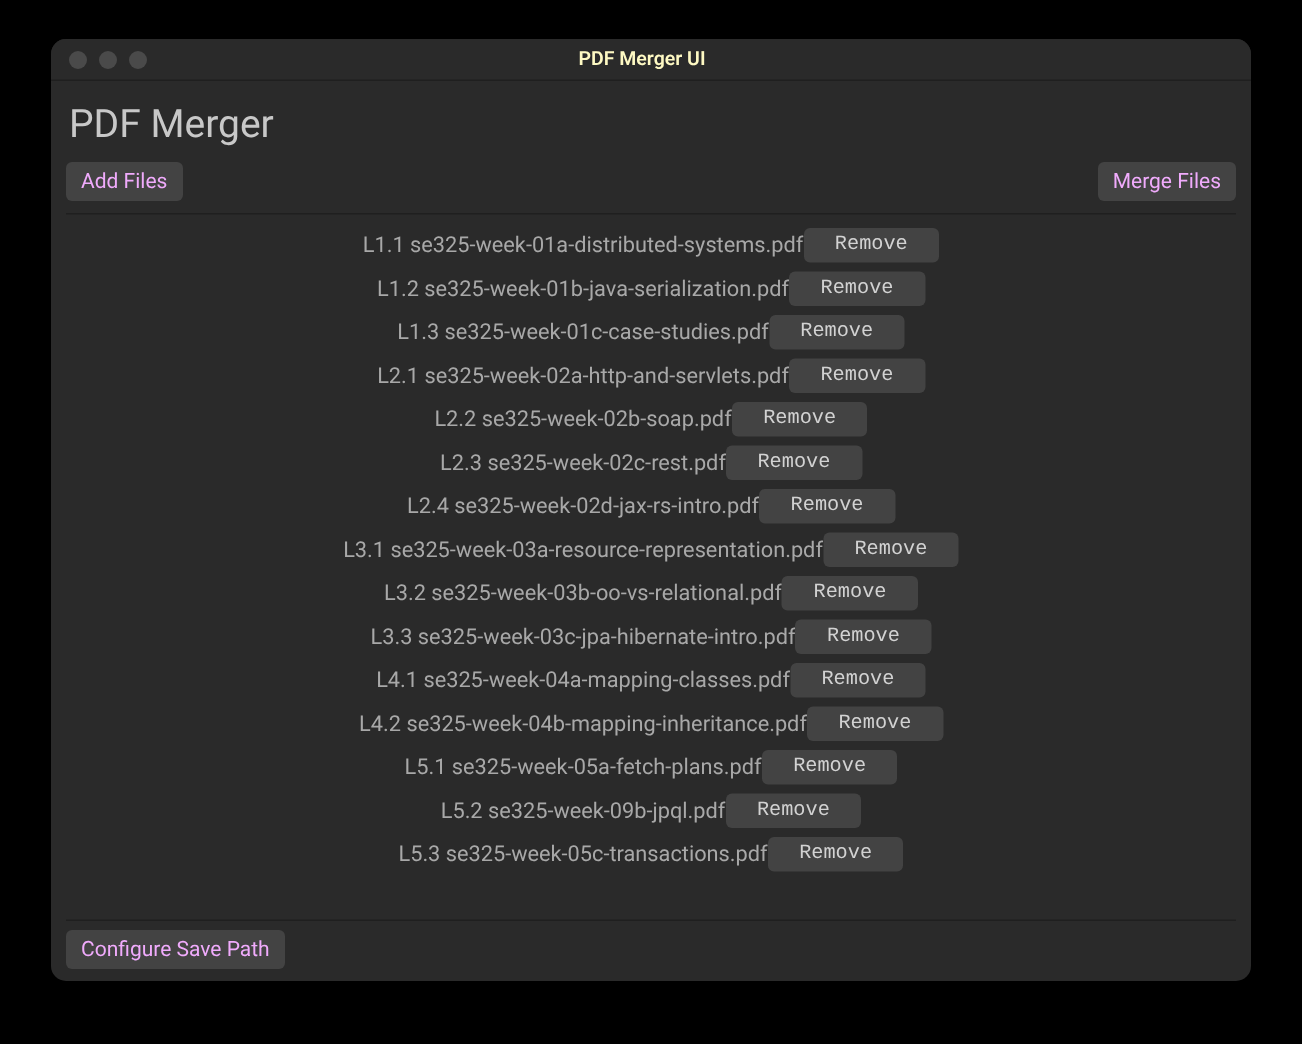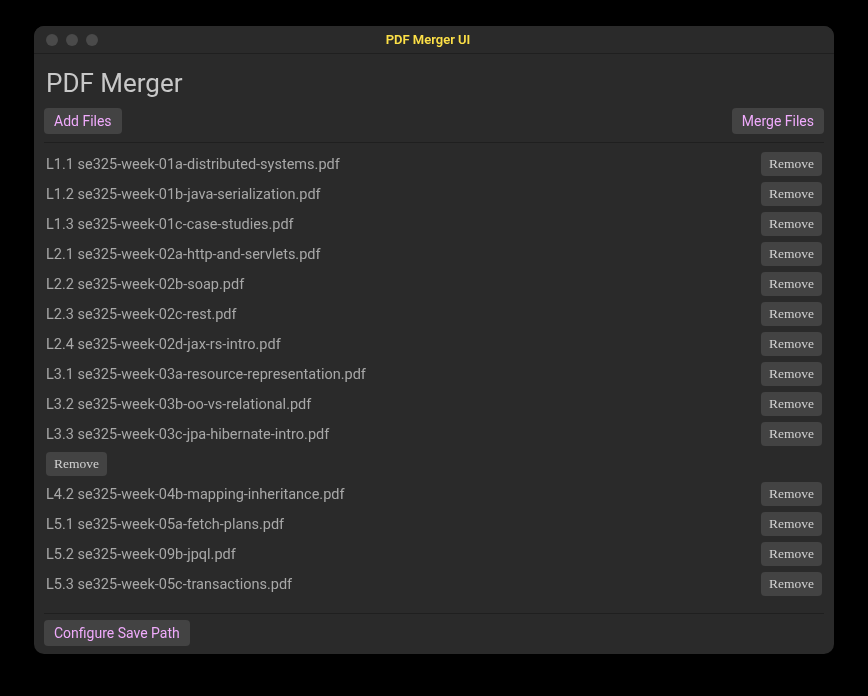"PDF Merger UI" .titlebar-title { color: #fde047 -> #fef9c3 }
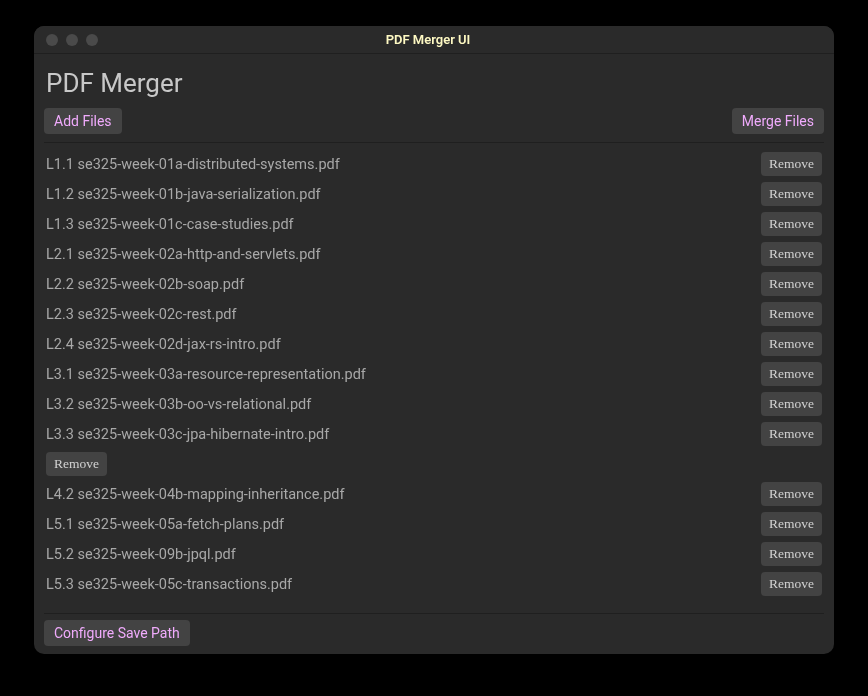"L1.1" .file-row { justify-content: space-between -> center }
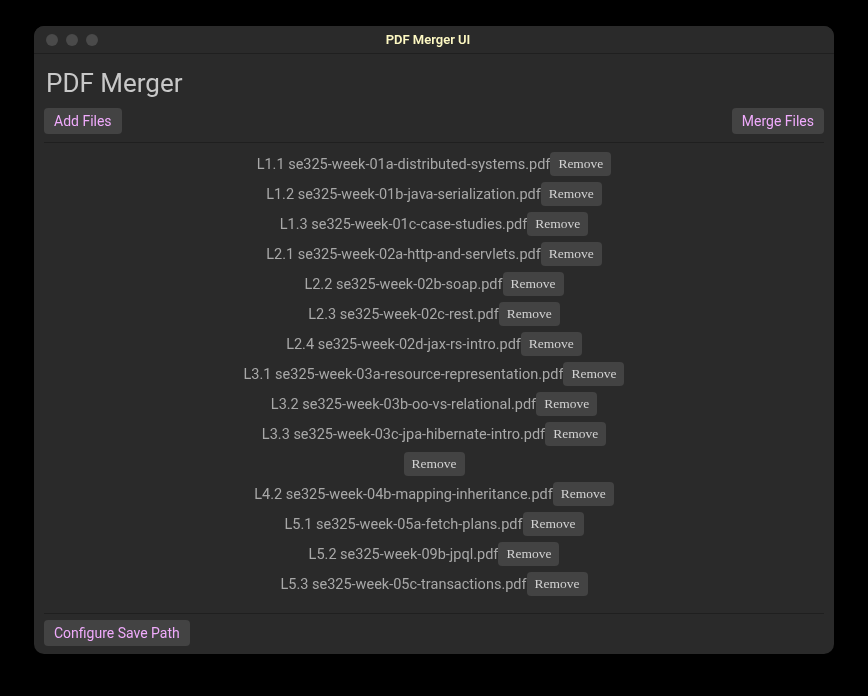"Remove" .remove-btn { font-family: Liberation Serif, serif -> Liberation Mono, monospace; padding: 4px 8px -> 4px 21px }
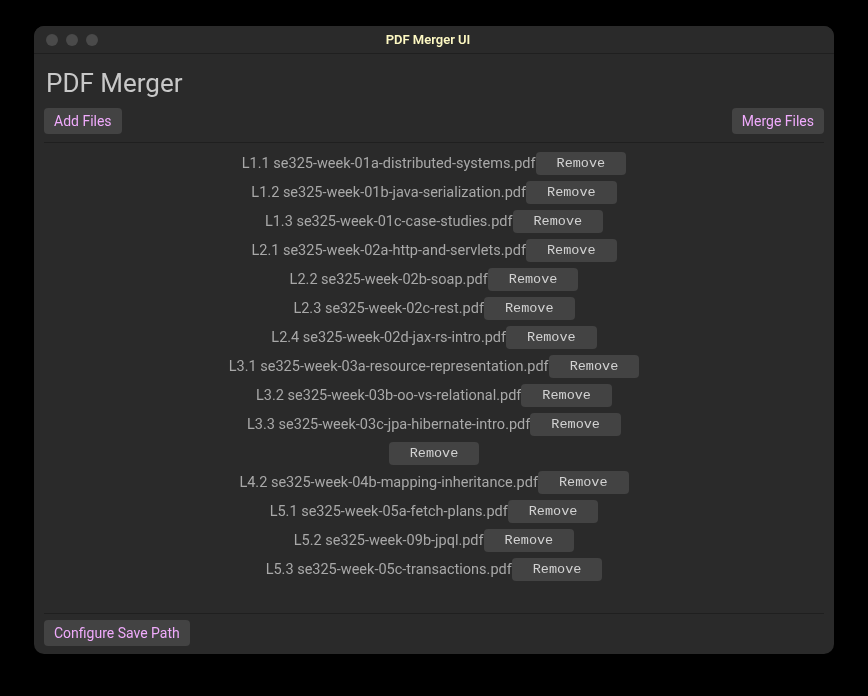"L4.1 se325-week-04a-mapping-classes.pdf" span.file-name { html: none -> <span>L4.1 se325-week-04a-mapping-classes.pdf</span> }
